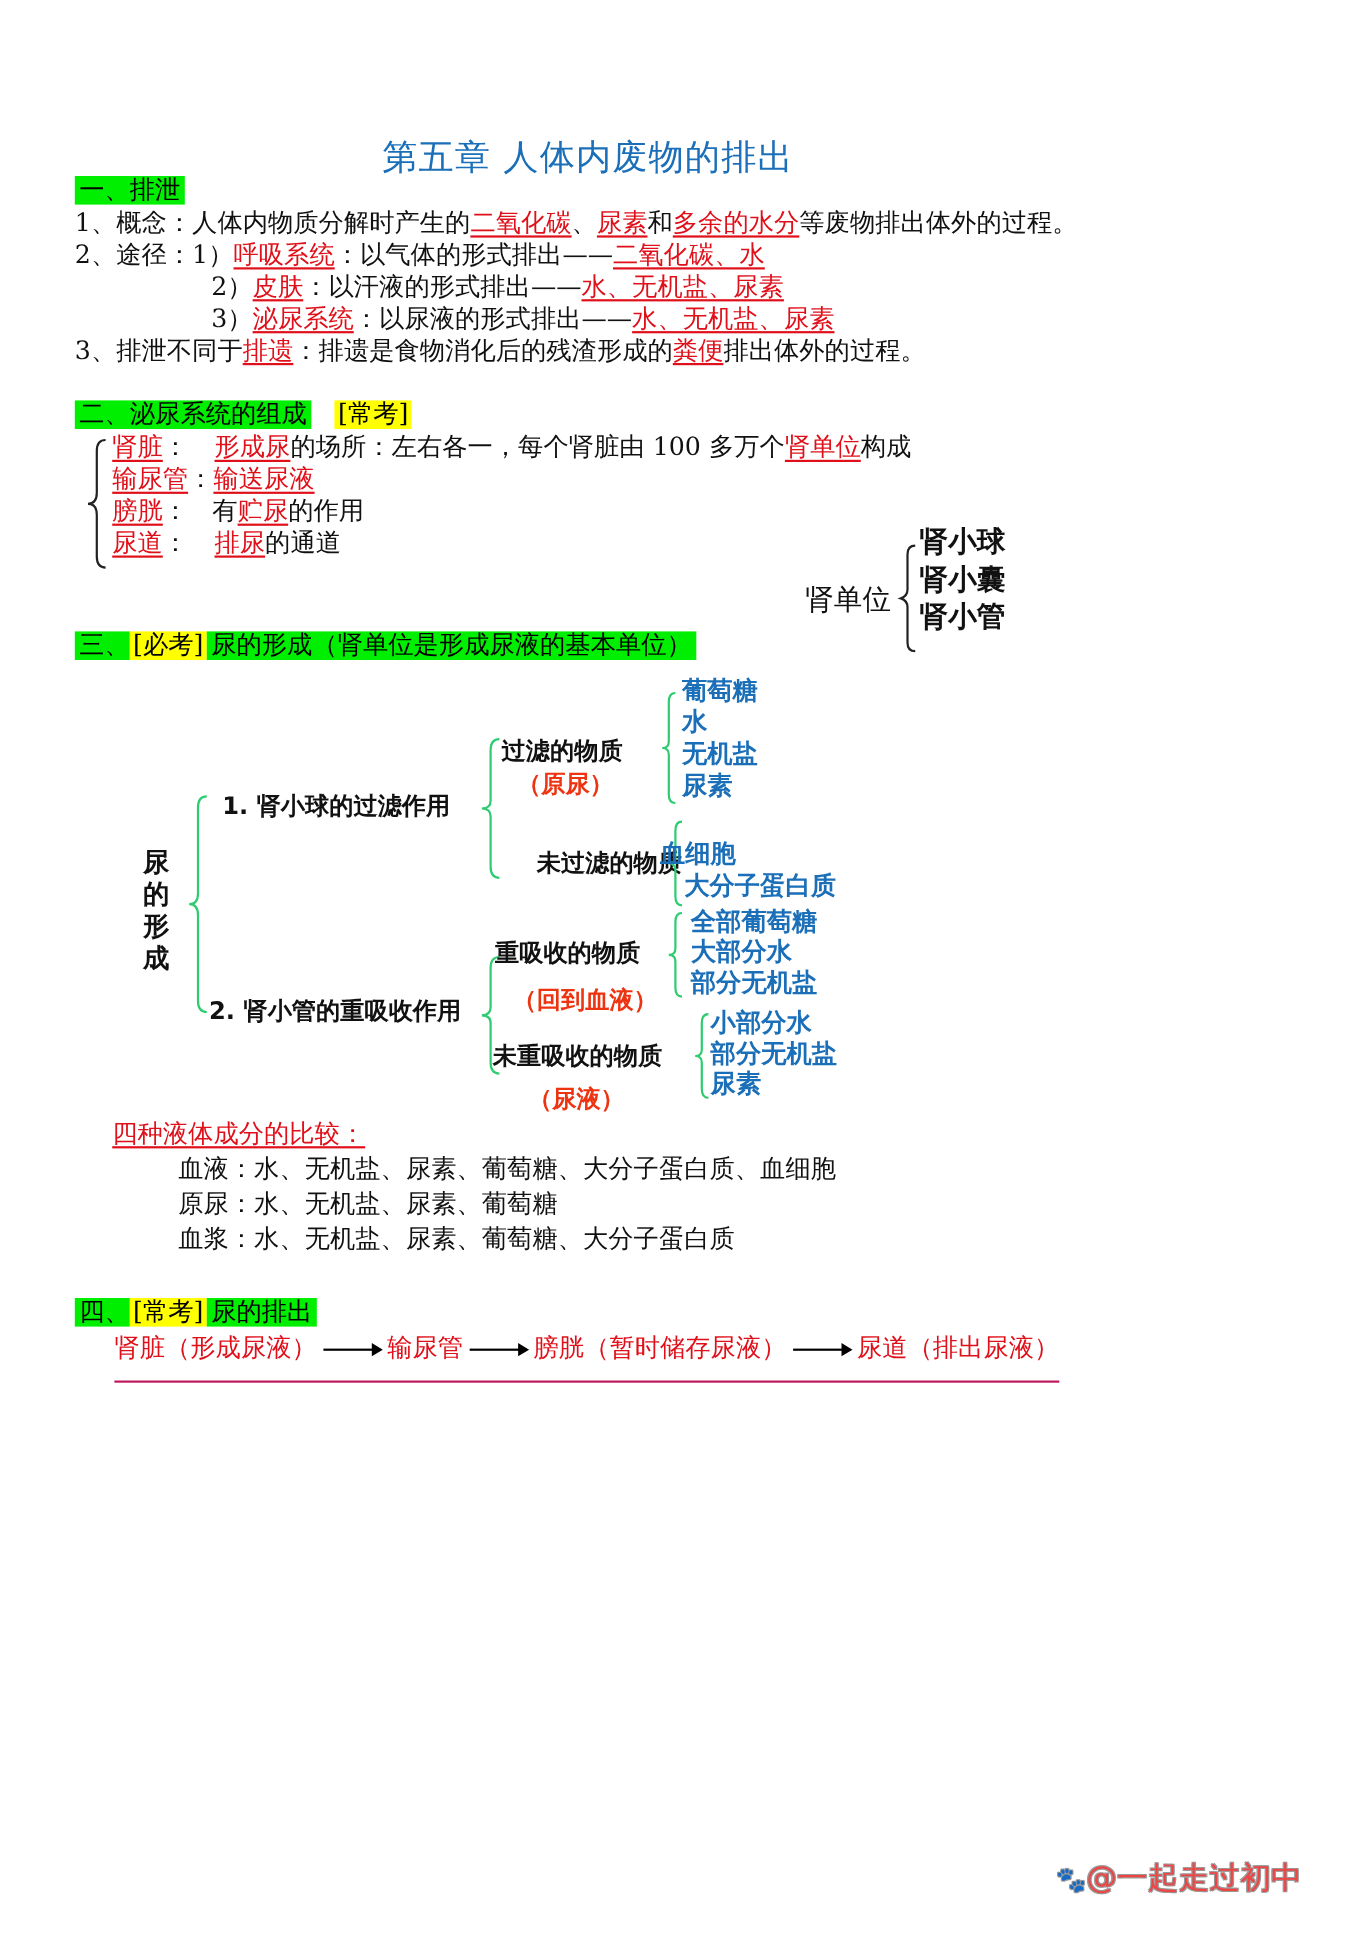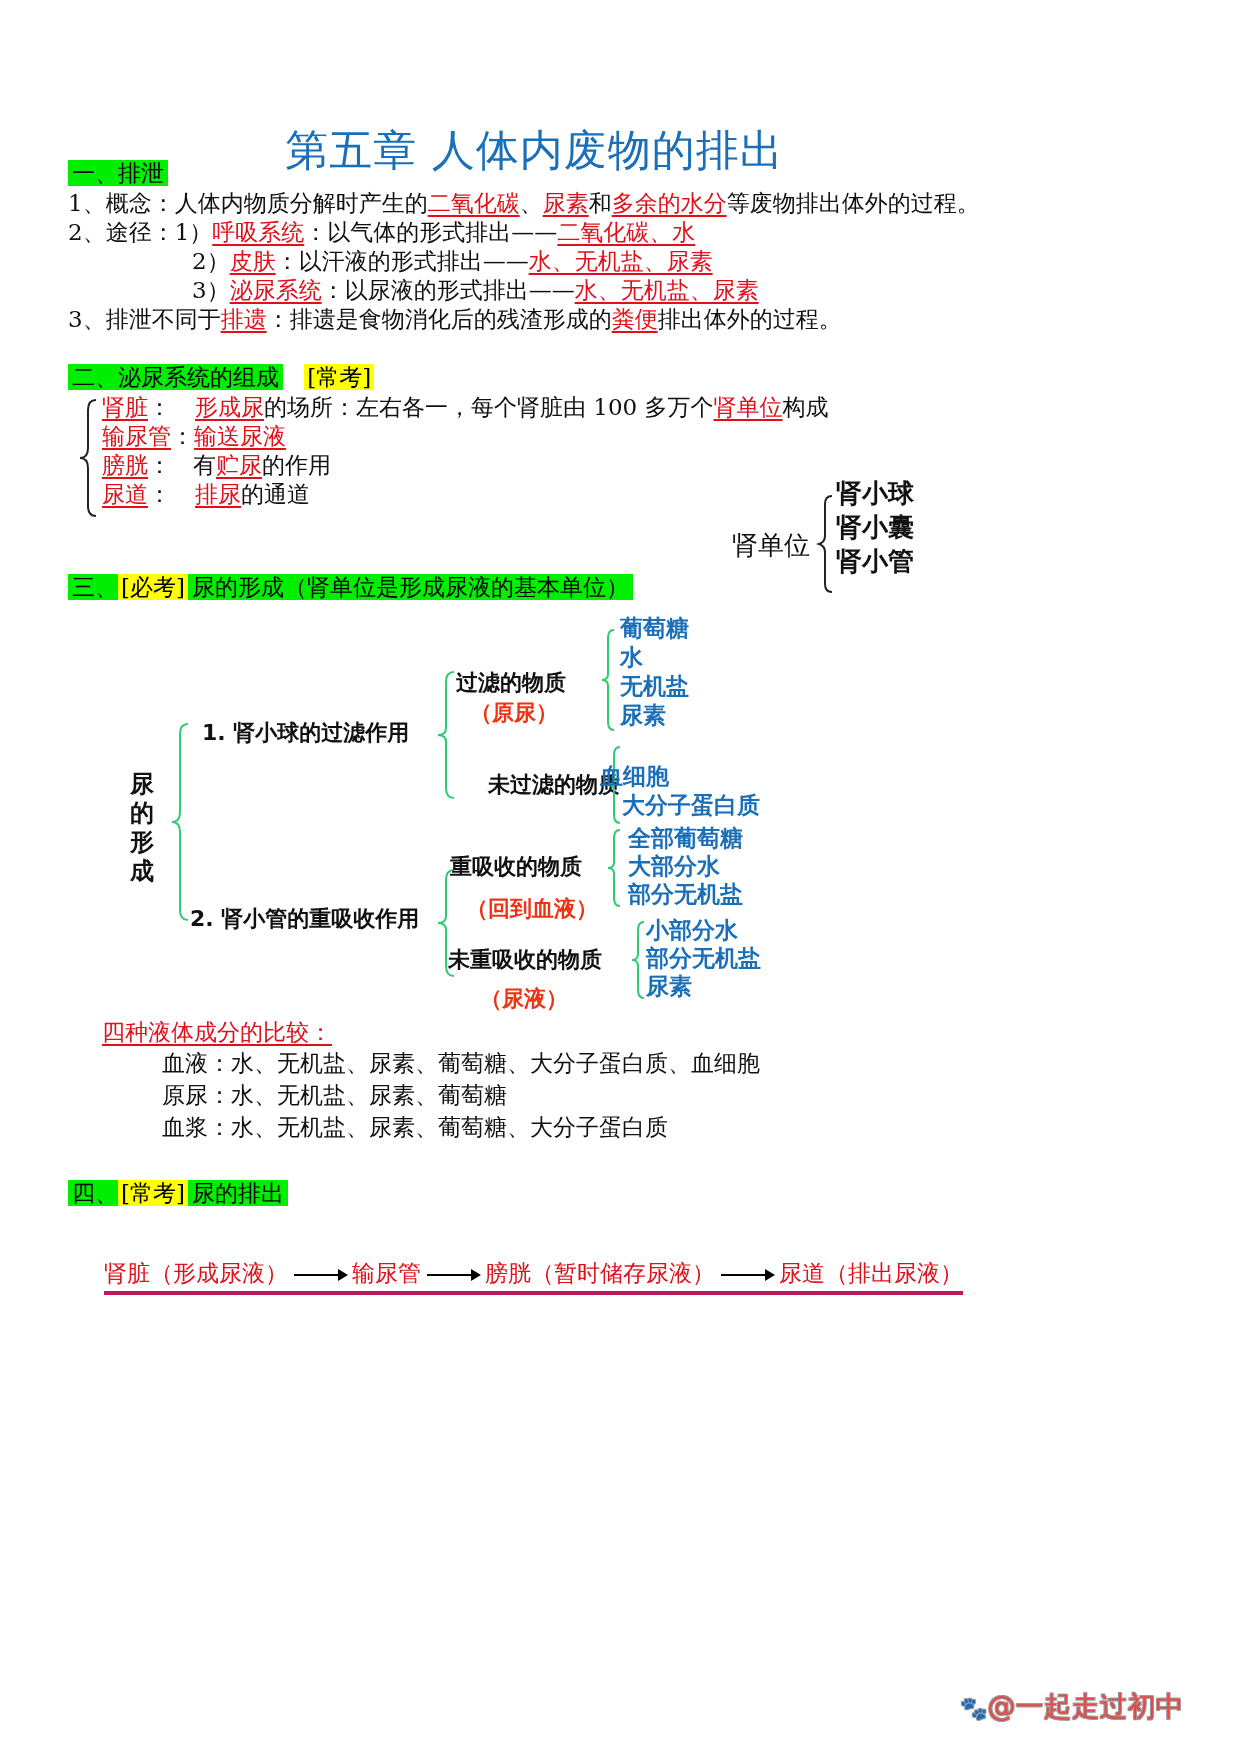"第五章 人体内废物的排出" .title { font-size: 43px -> 32px }
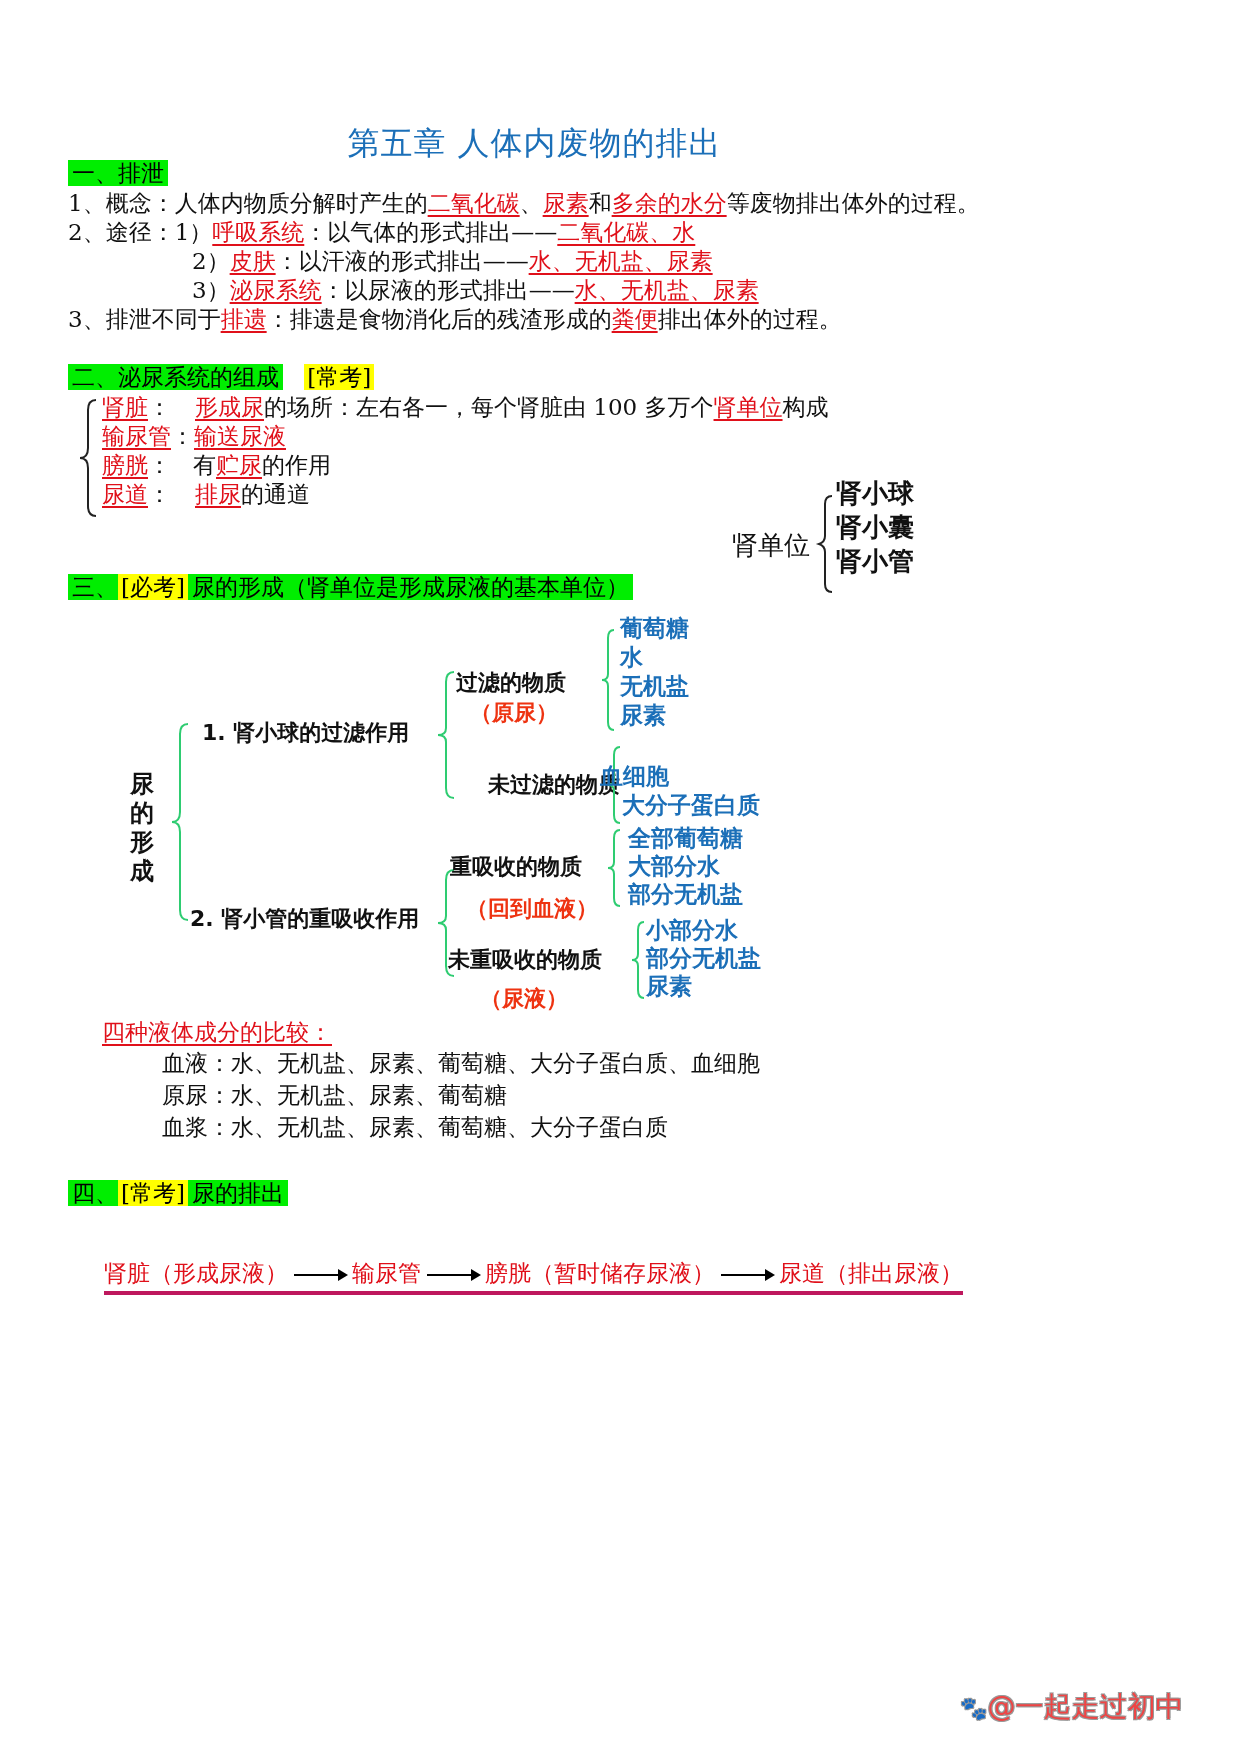"二氧化碳" .u { font-family: none -> Liberation Mono, monospace }
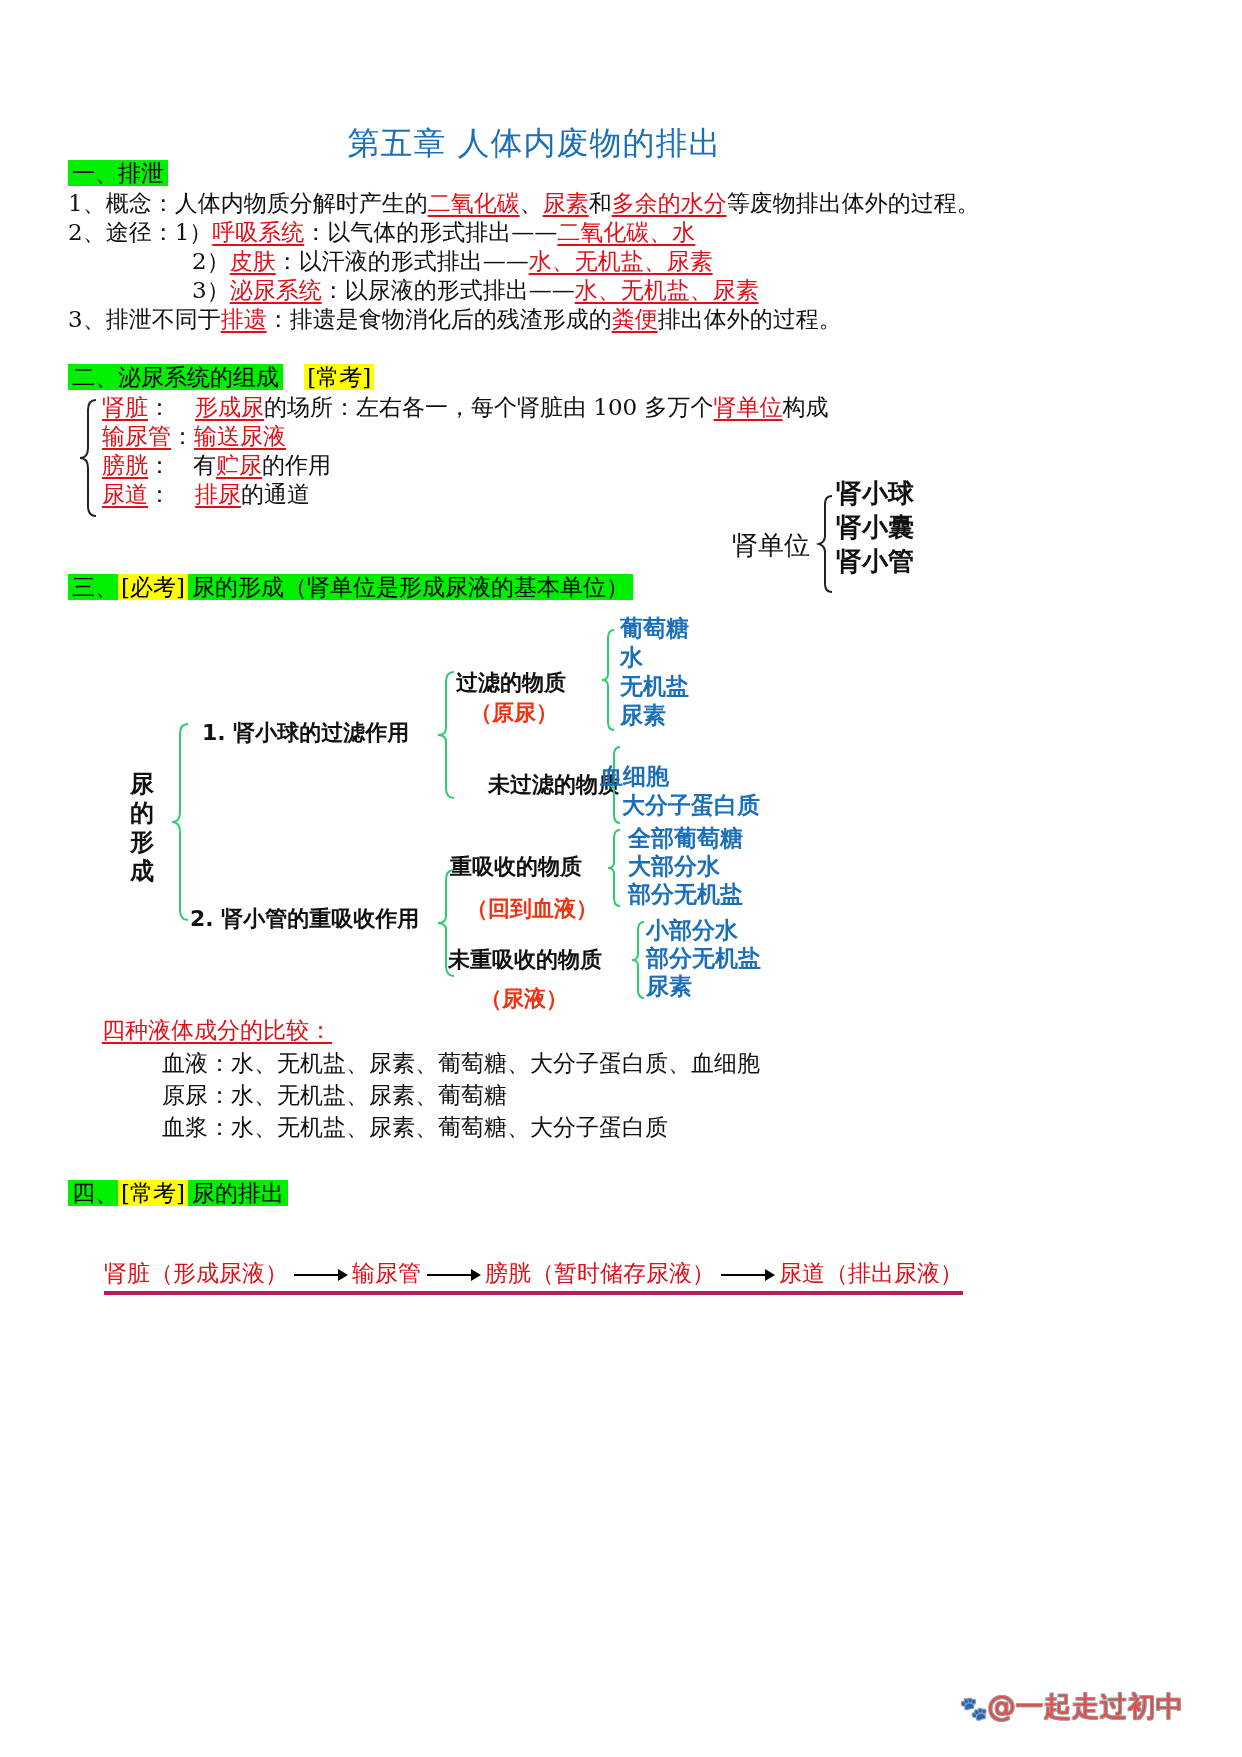"肾脏（形成尿液） 输尿管 膀胱（暂时储存尿液） 尿道（排出尿液）" div.abs { border-bottom: 4px solid #be185d -> 2px solid #be185d; margin-top: 48px -> none; padding-bottom: 2px -> 14px }
